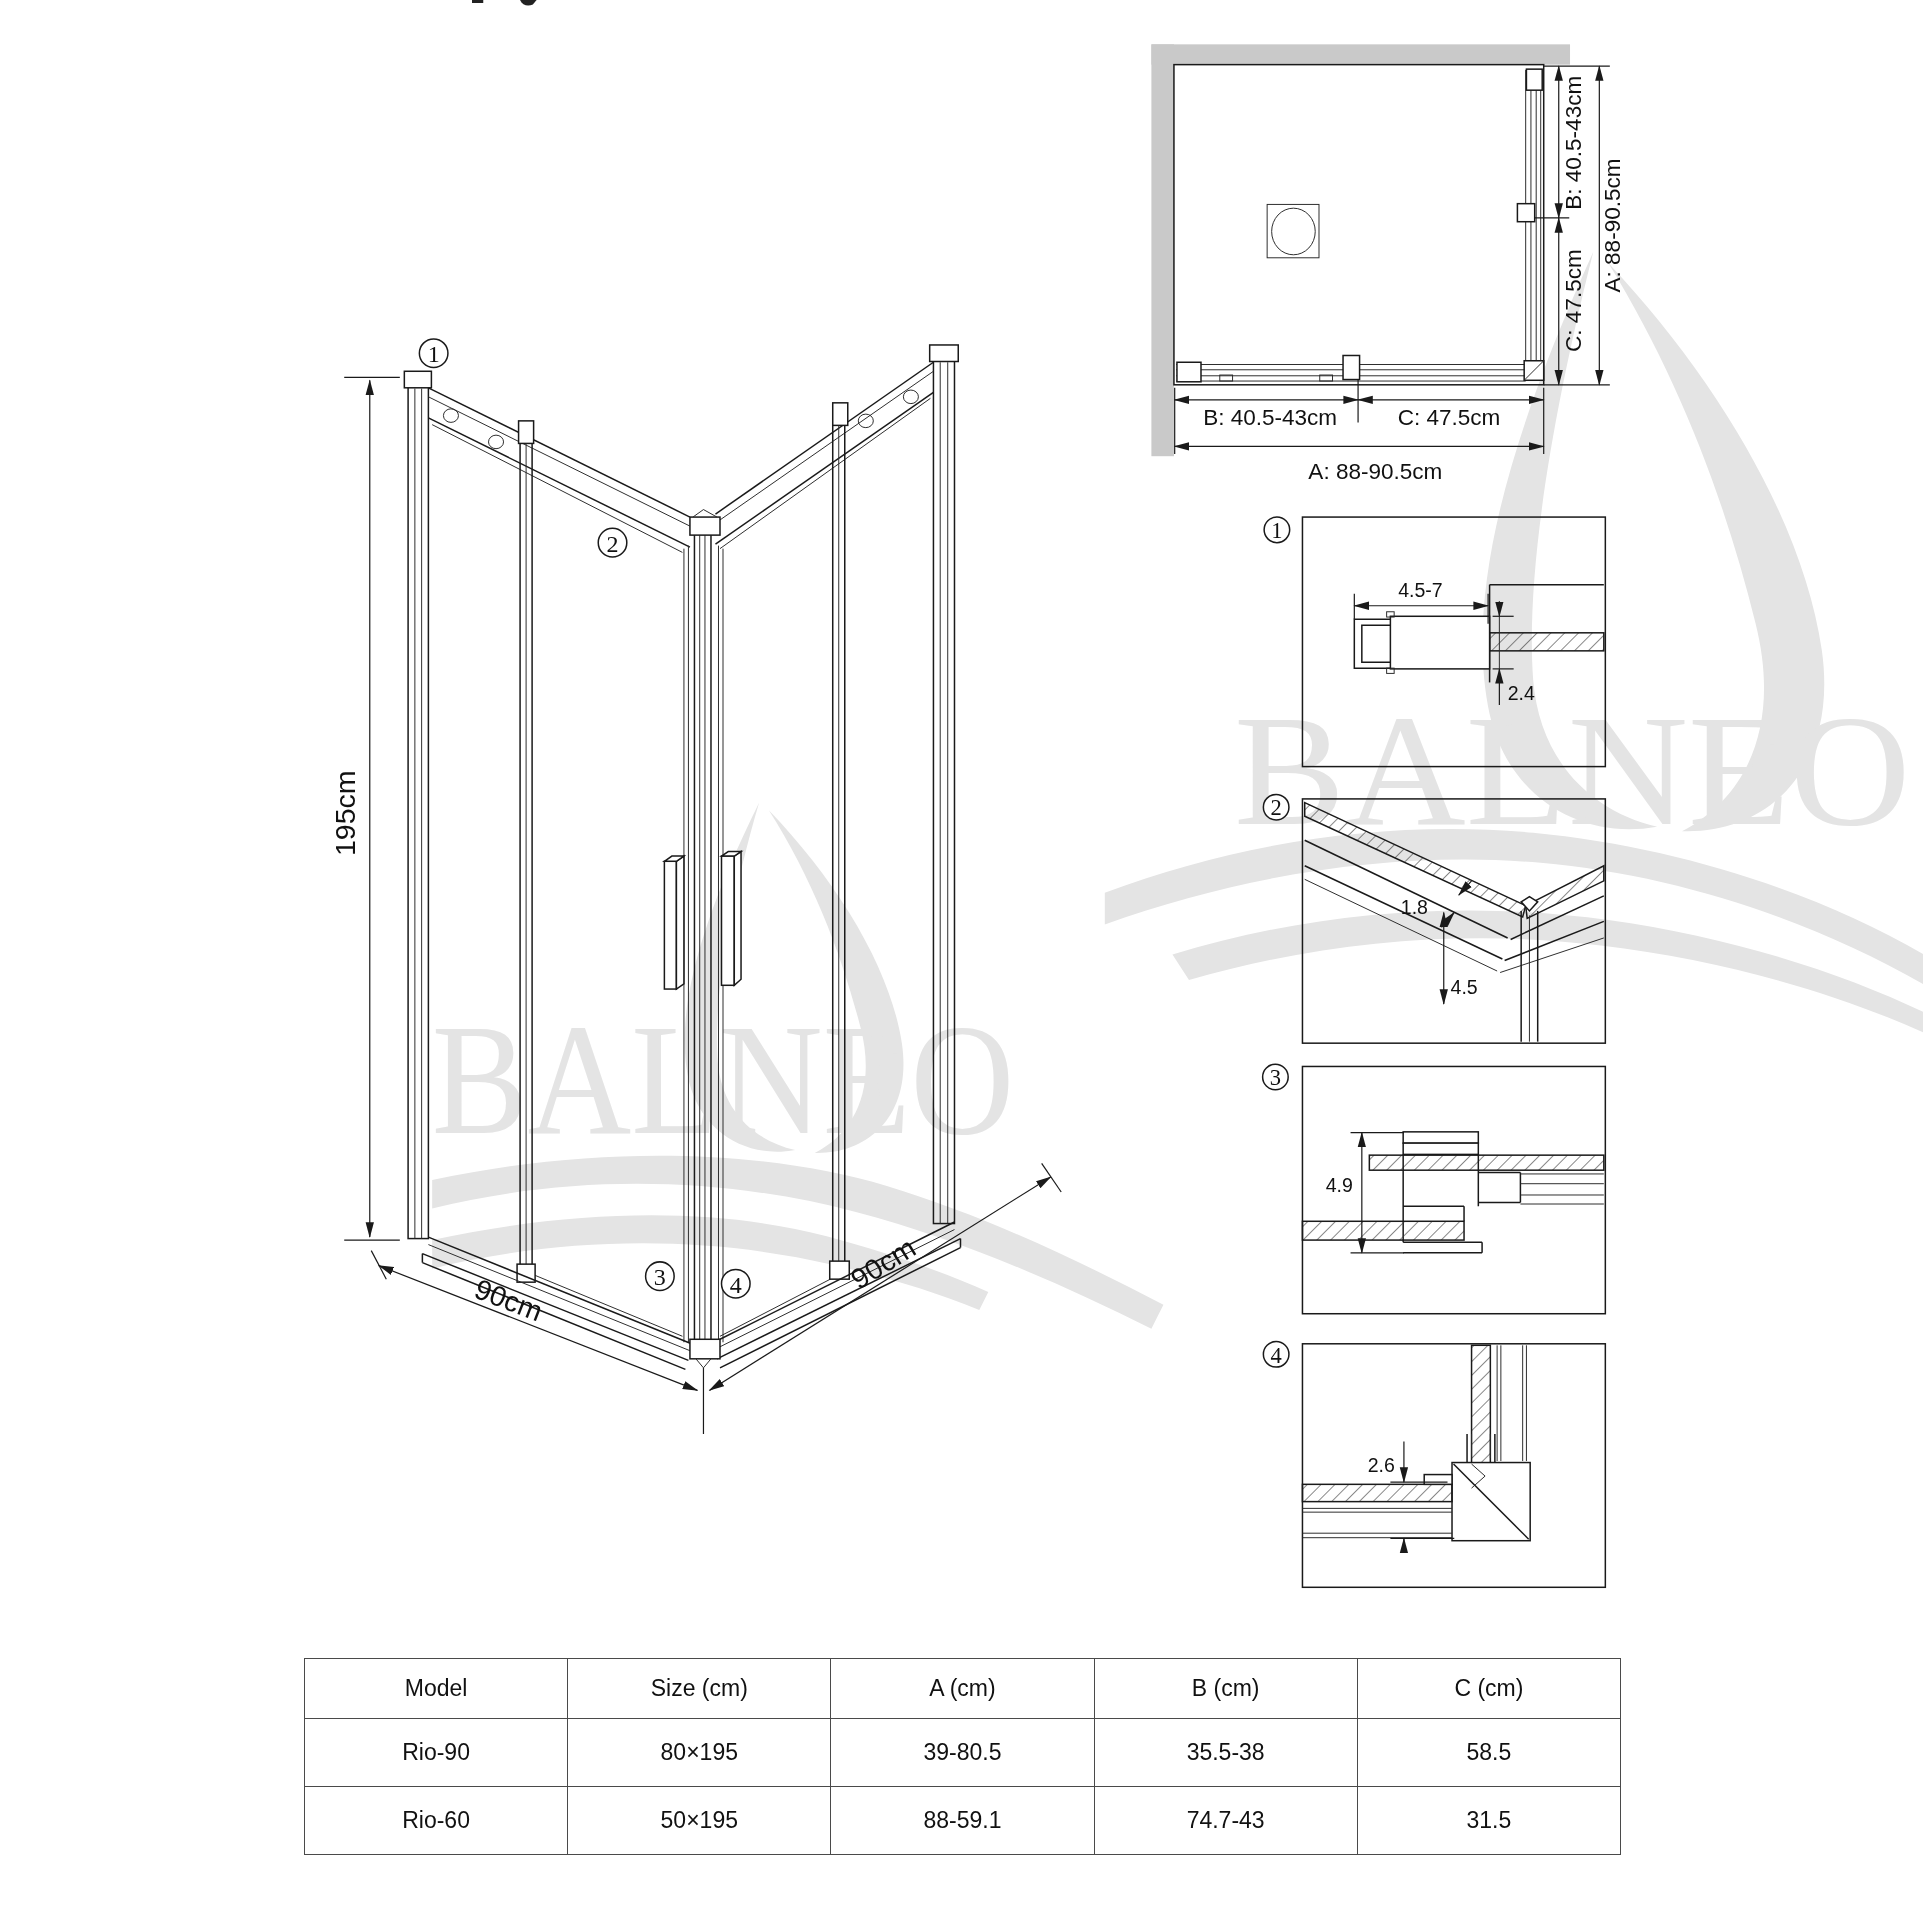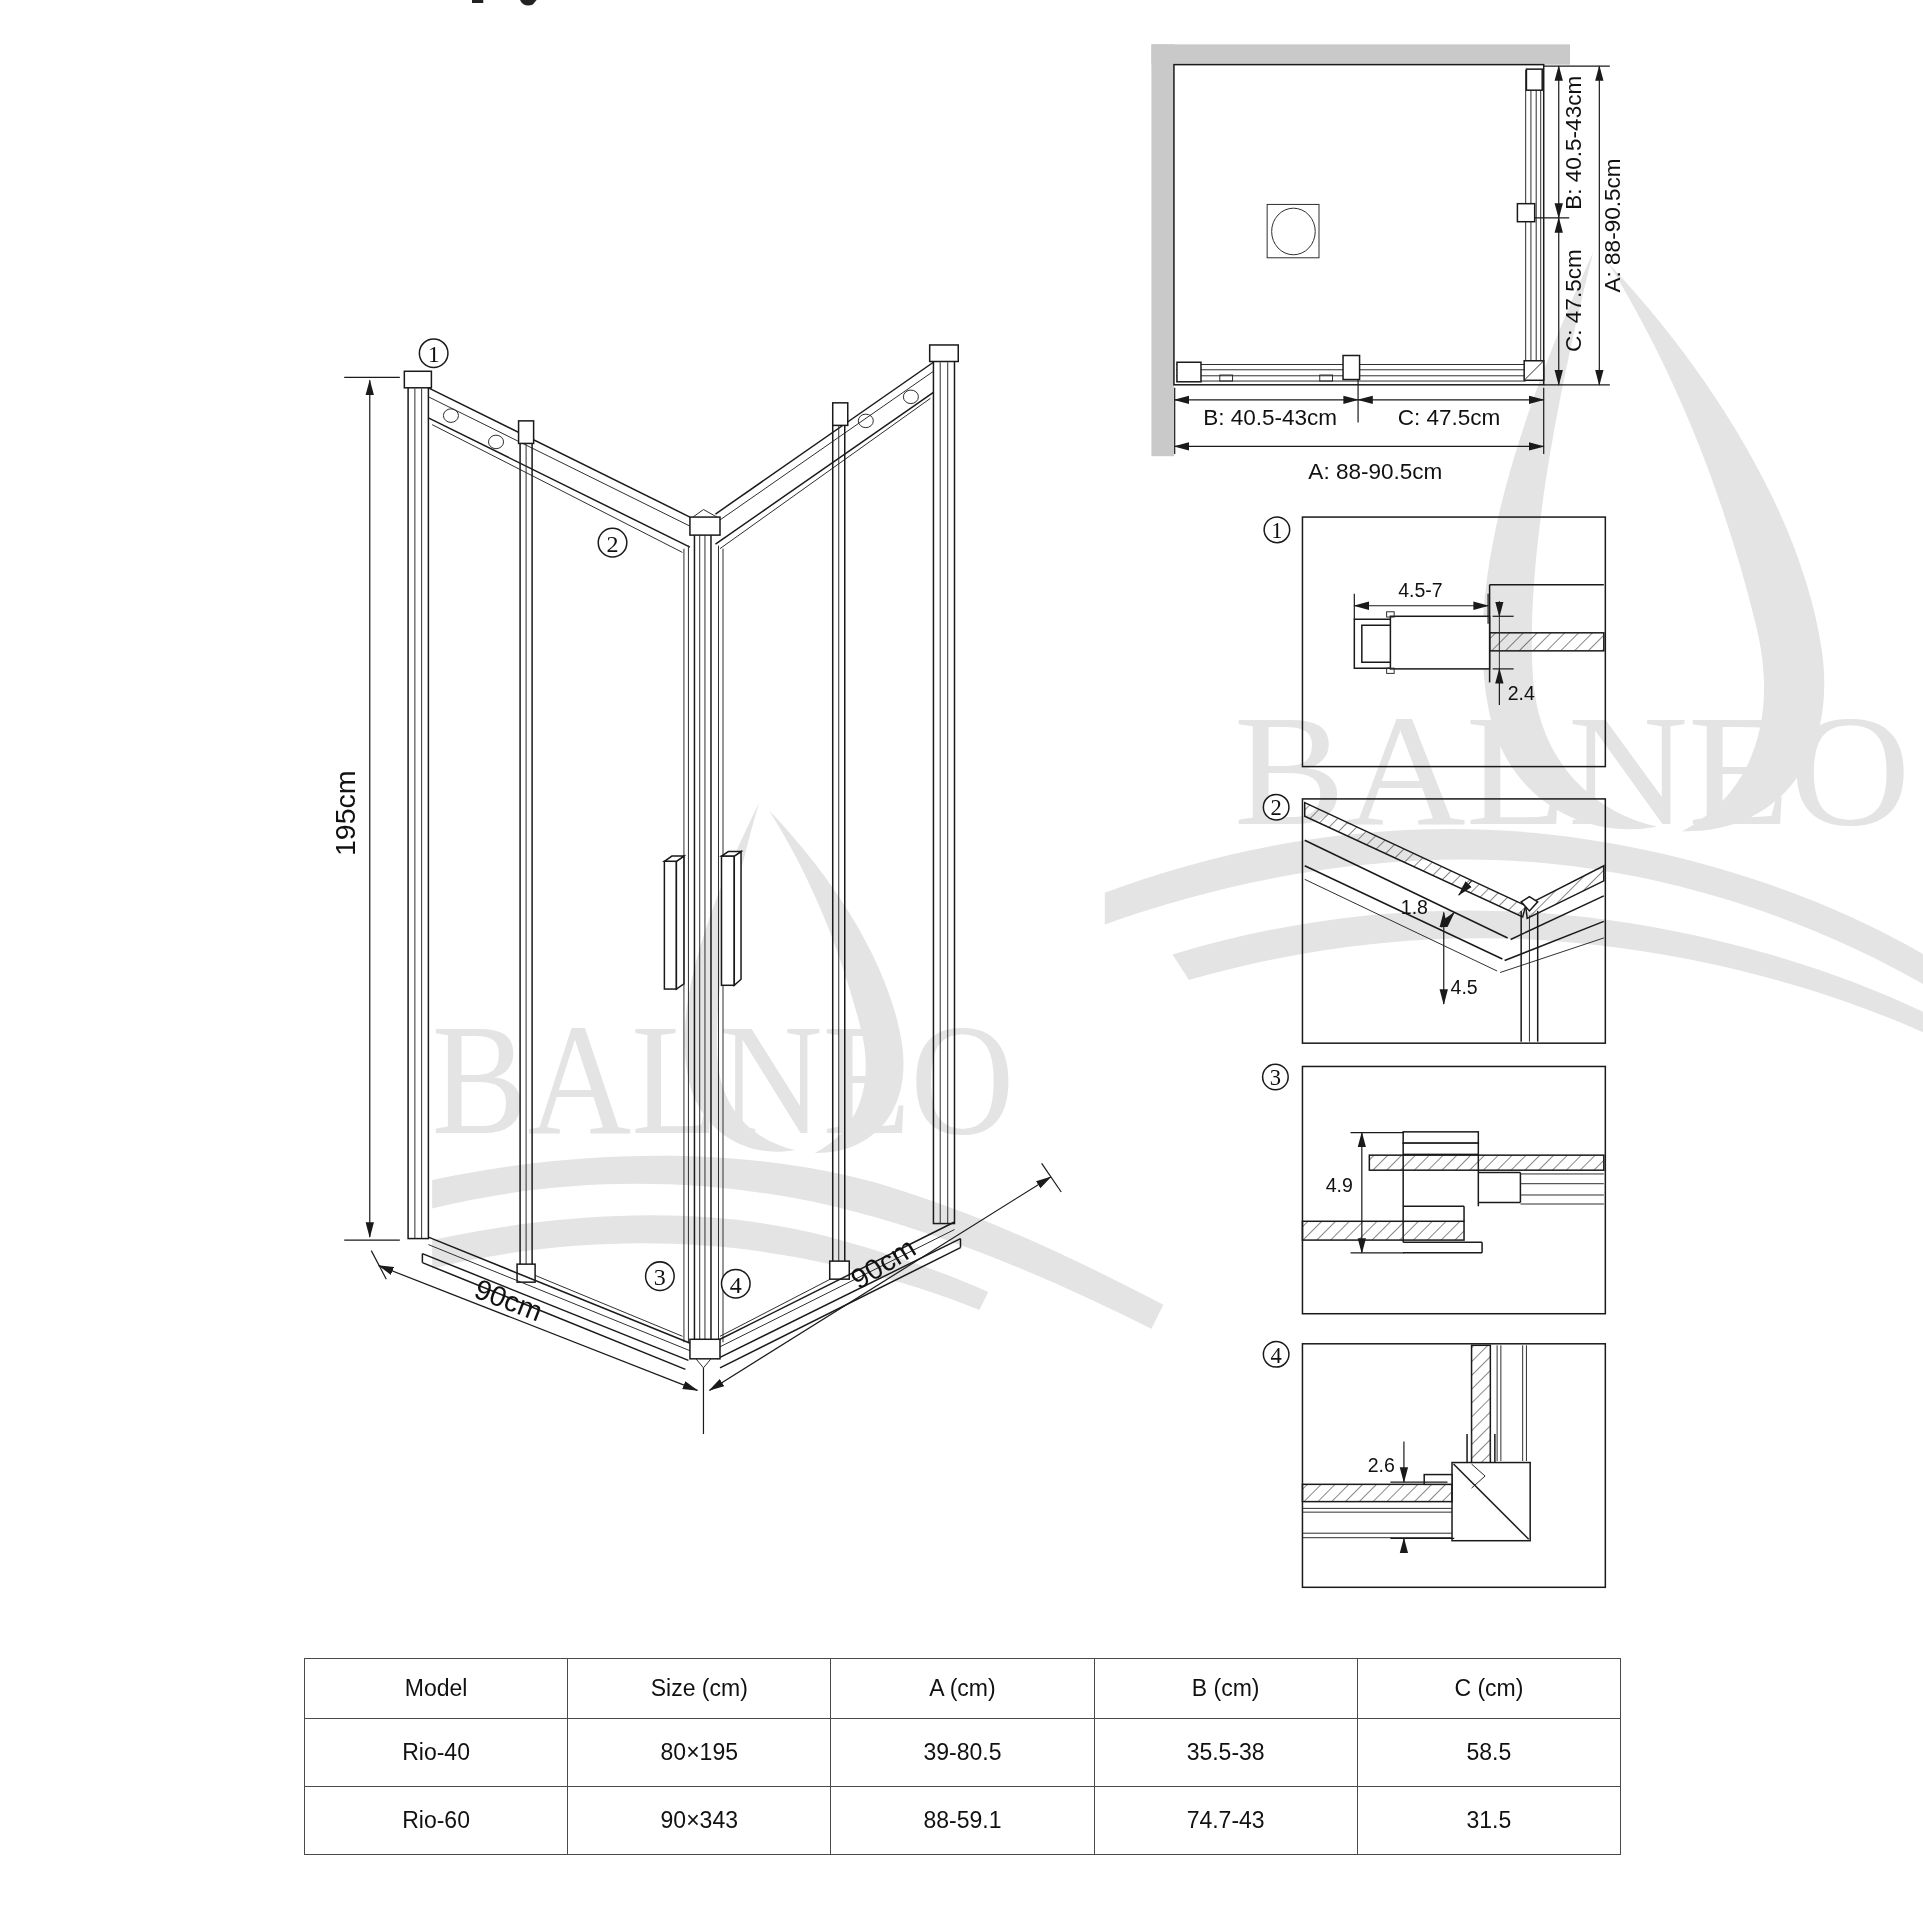"Rio-40" td { text: Rio-40 -> Rio-90 }
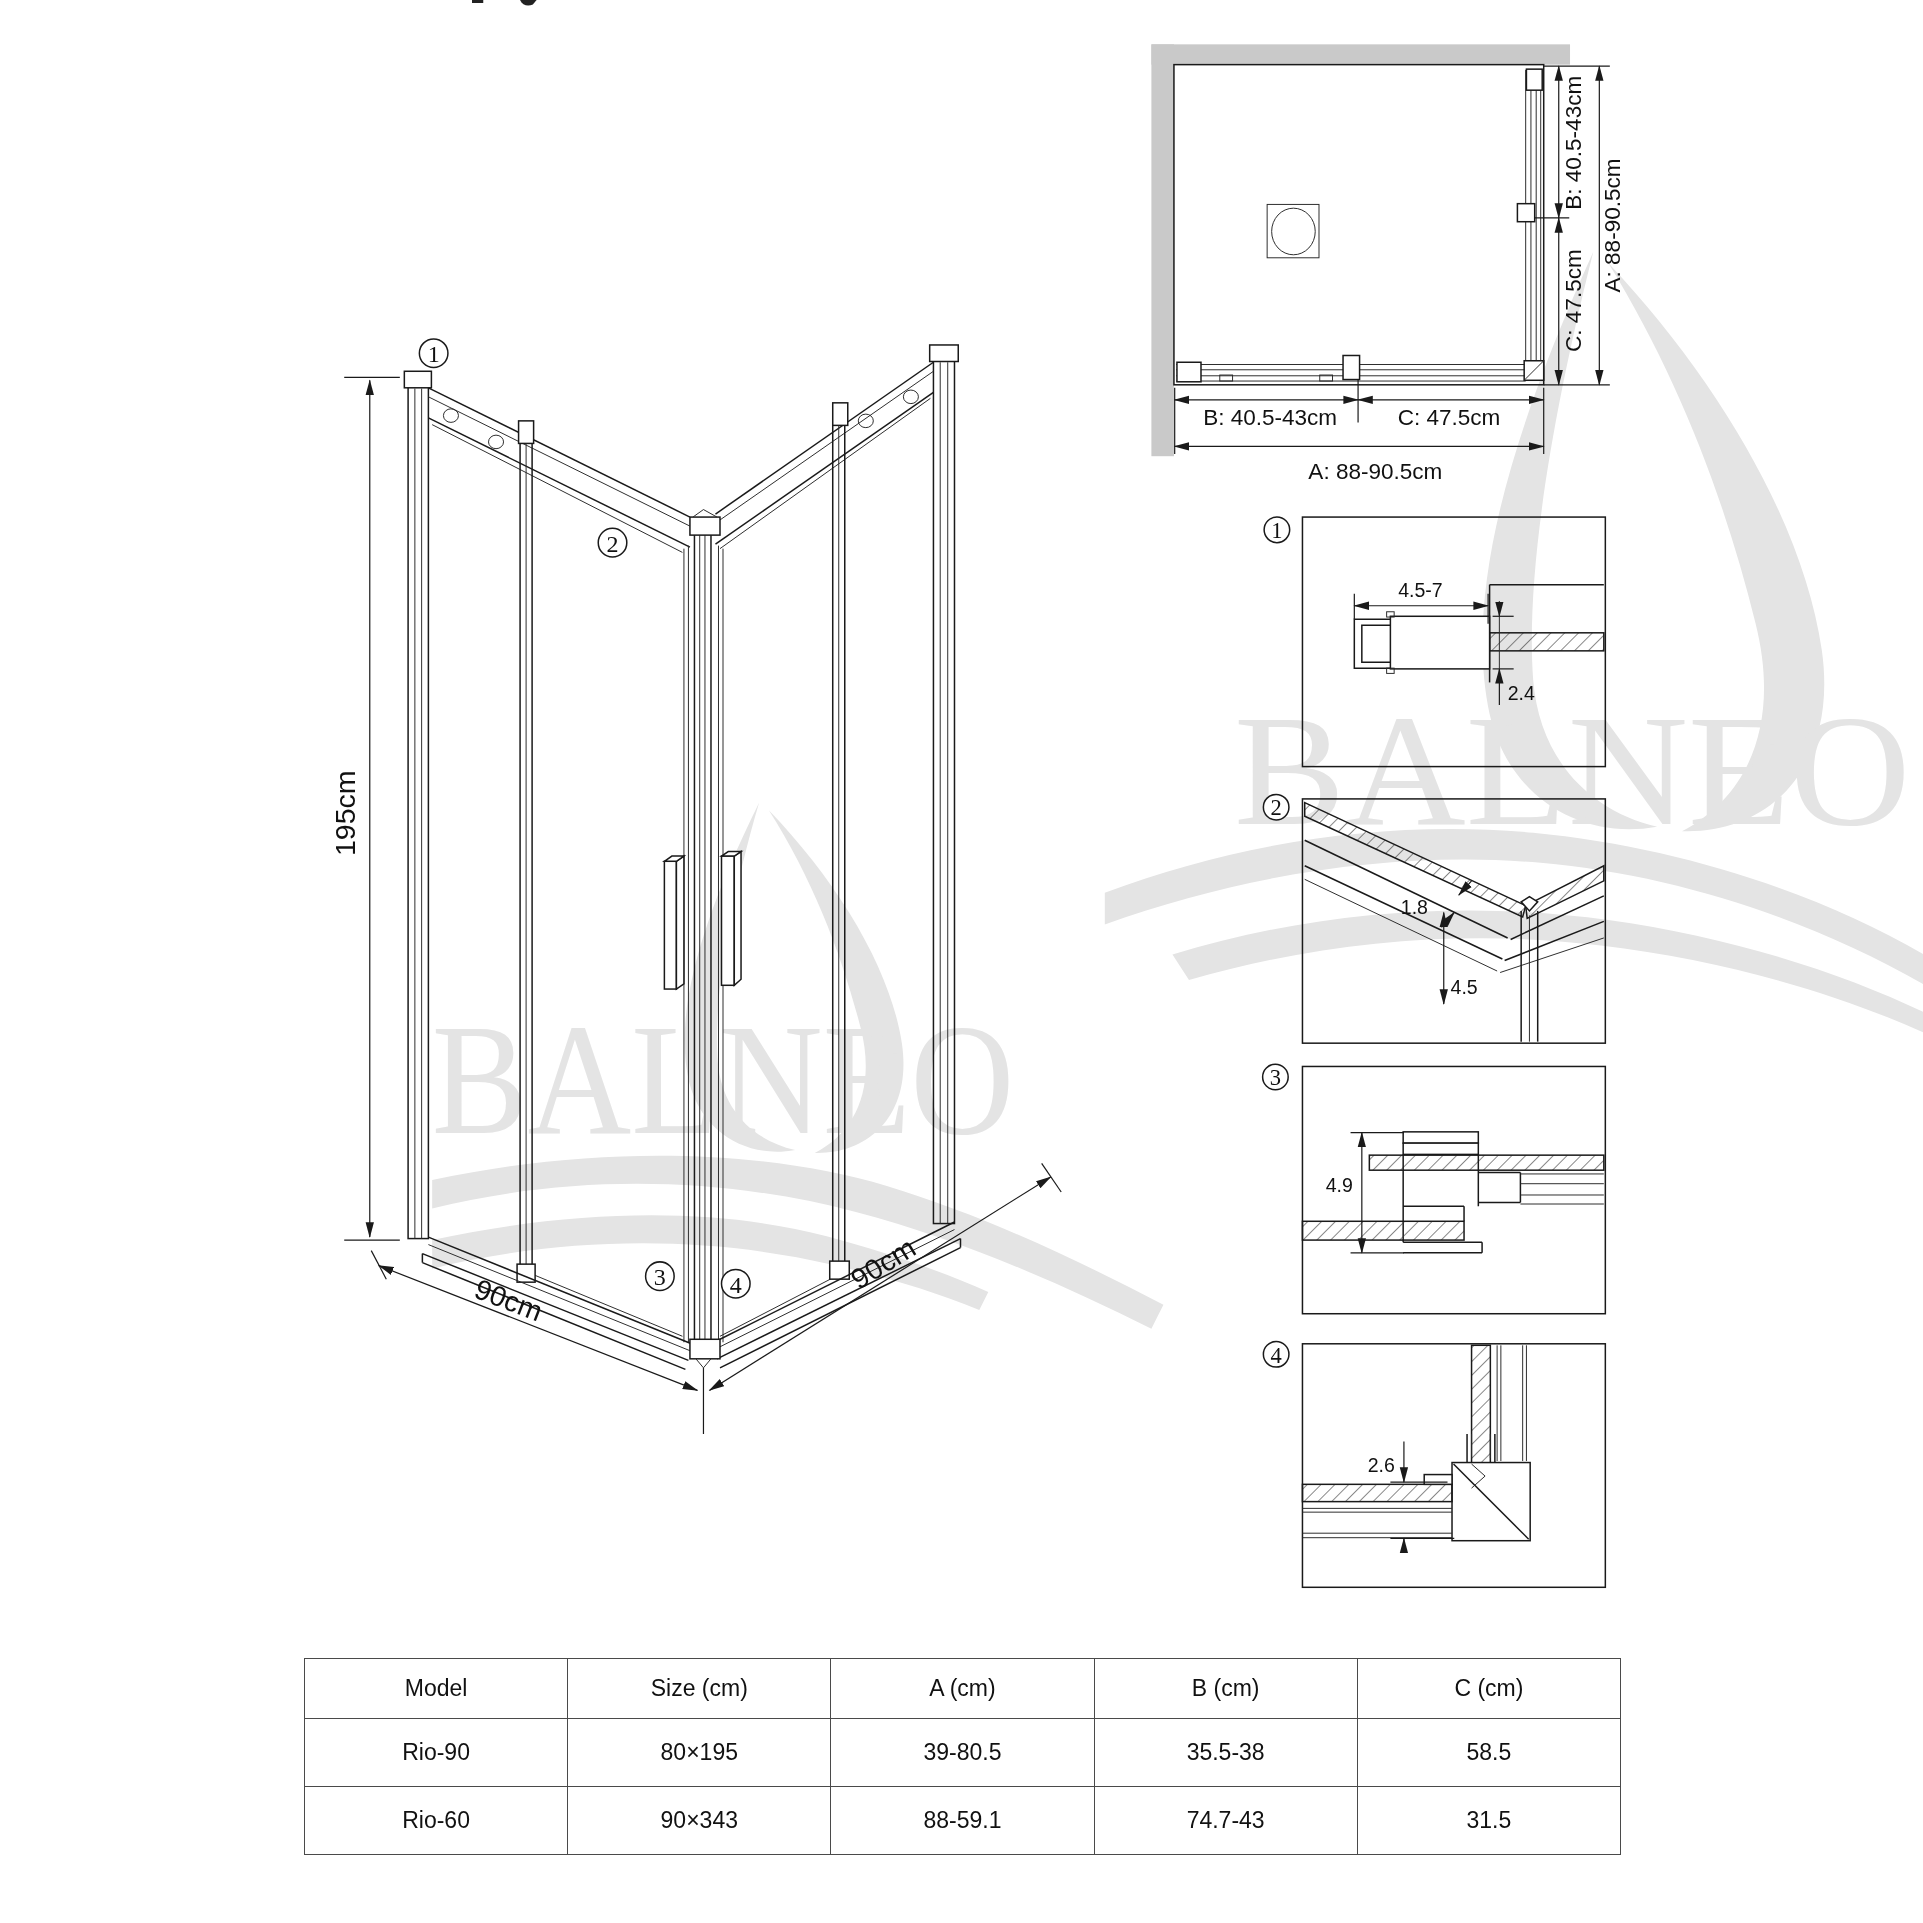"90×343" td { text: 90×343 -> 50×195 }
